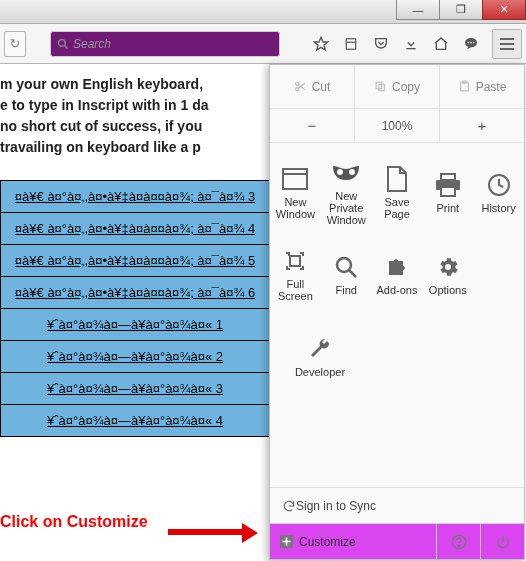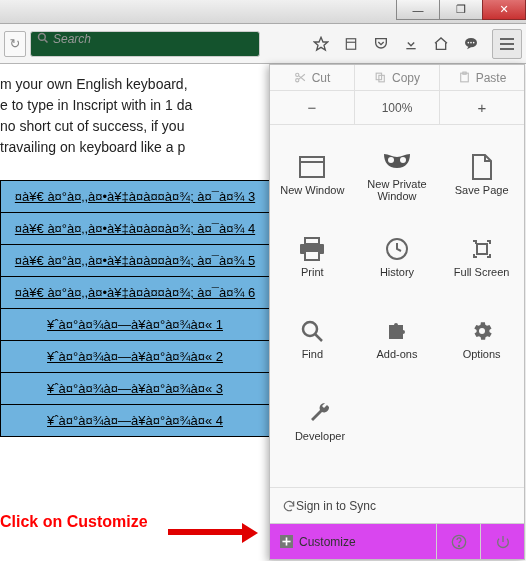"Search" .search { align-items: flex-start -> center; background: #14532d -> #701a75; margin-left: none -> 20px }
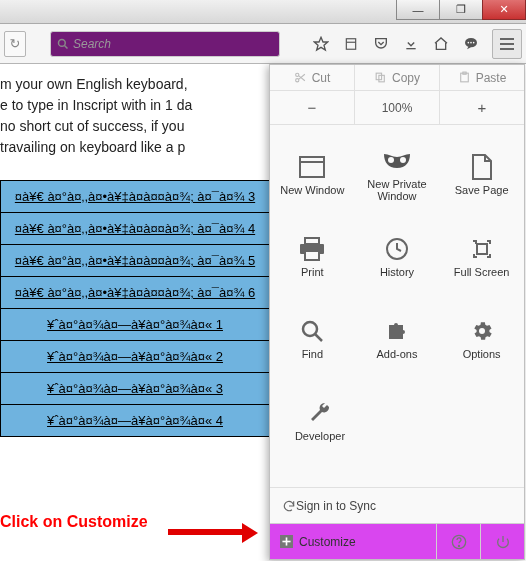"m your own English keyboard," .page p { font-weight: none -> bold }
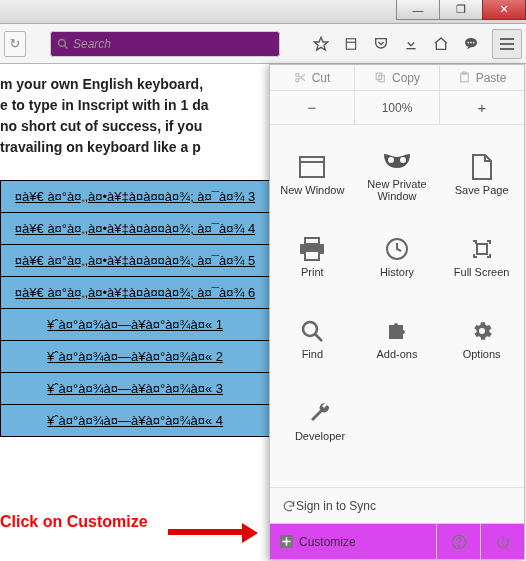"Cut" .editrow { height: 26px -> 44px }
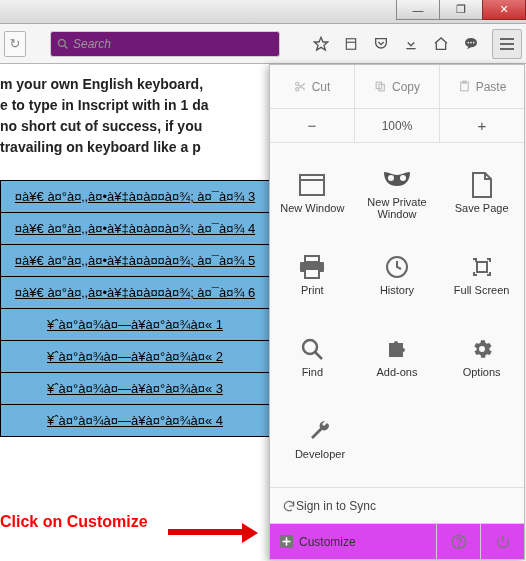"New Window" .grid { grid-template-columns: repeat(3, 1fr) -> repeat(5, 1fr) }
